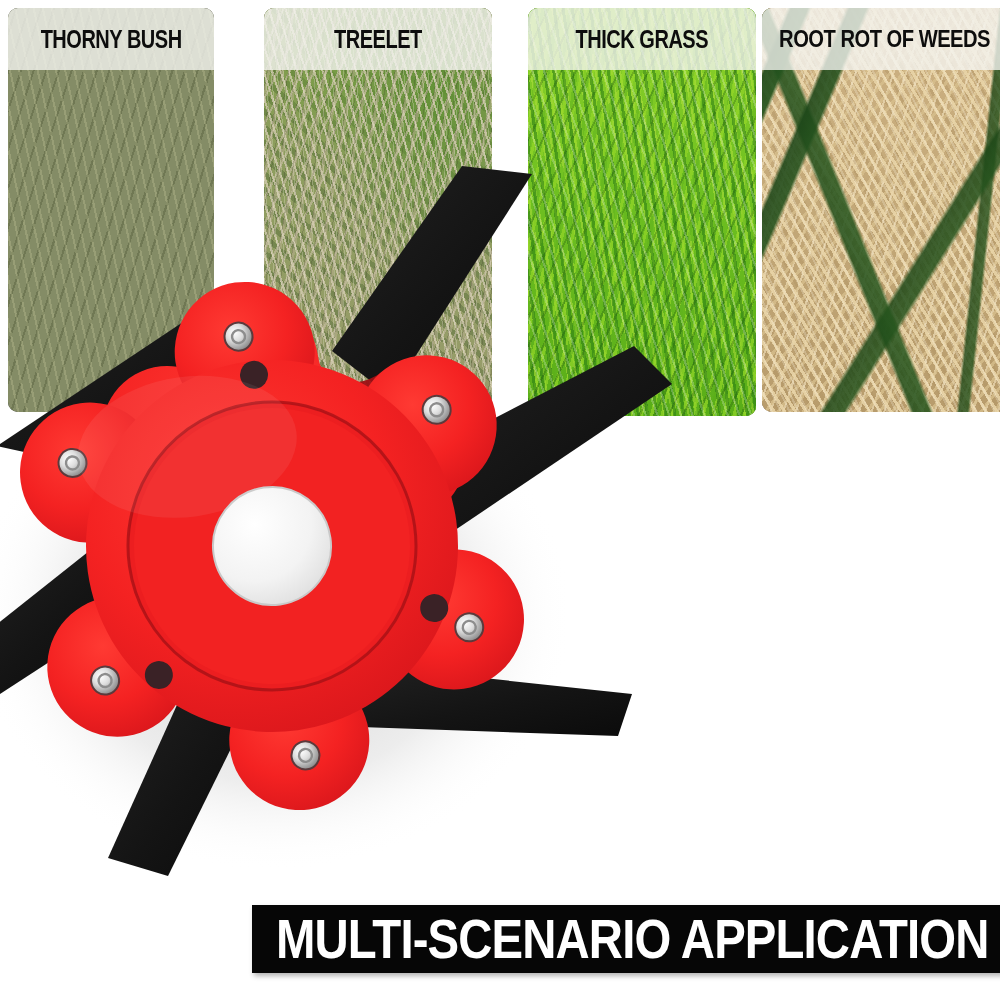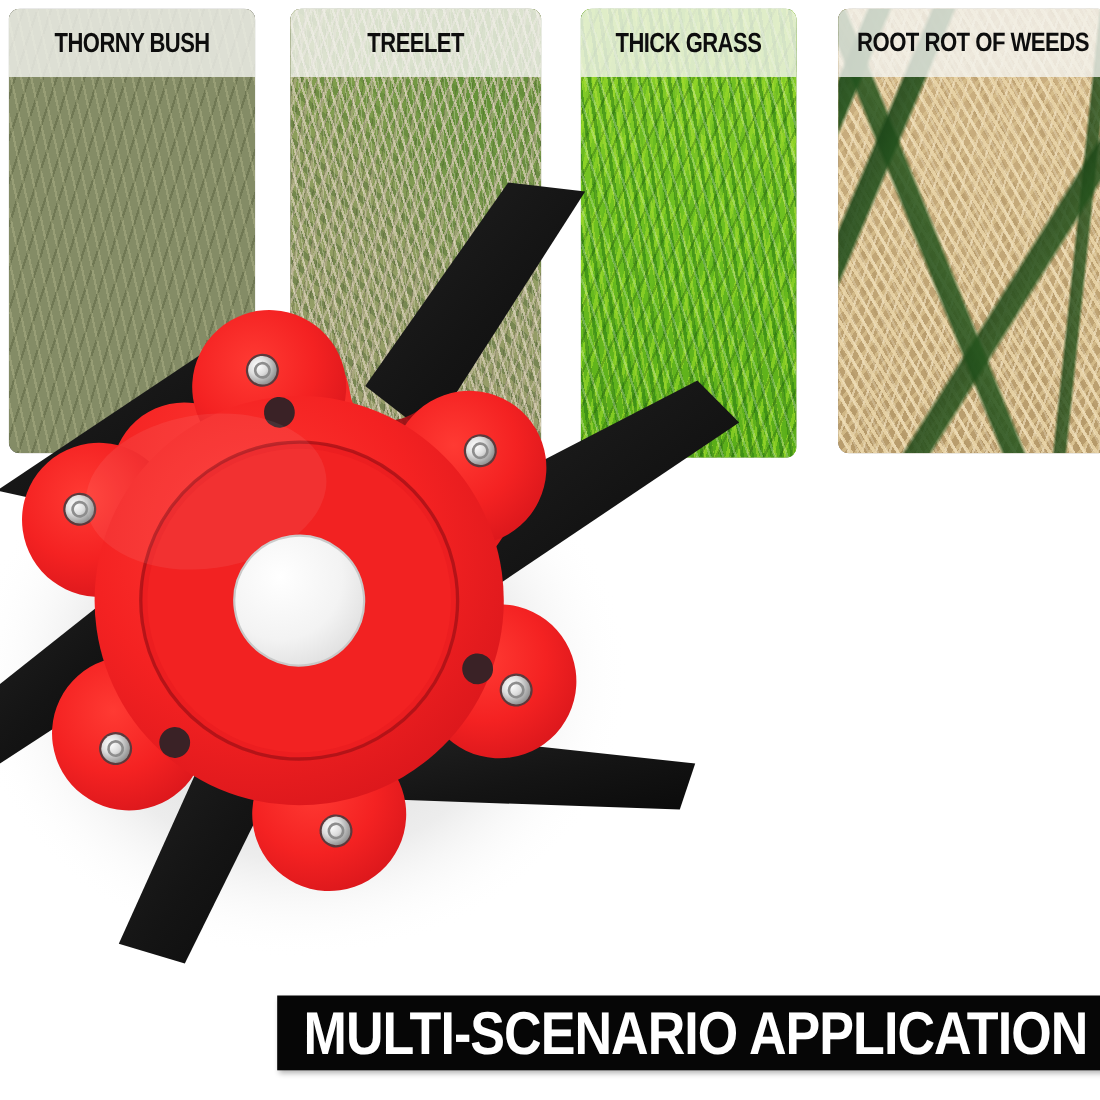"THORNY BUSH" #panel-1 { width: 224px -> 206px }
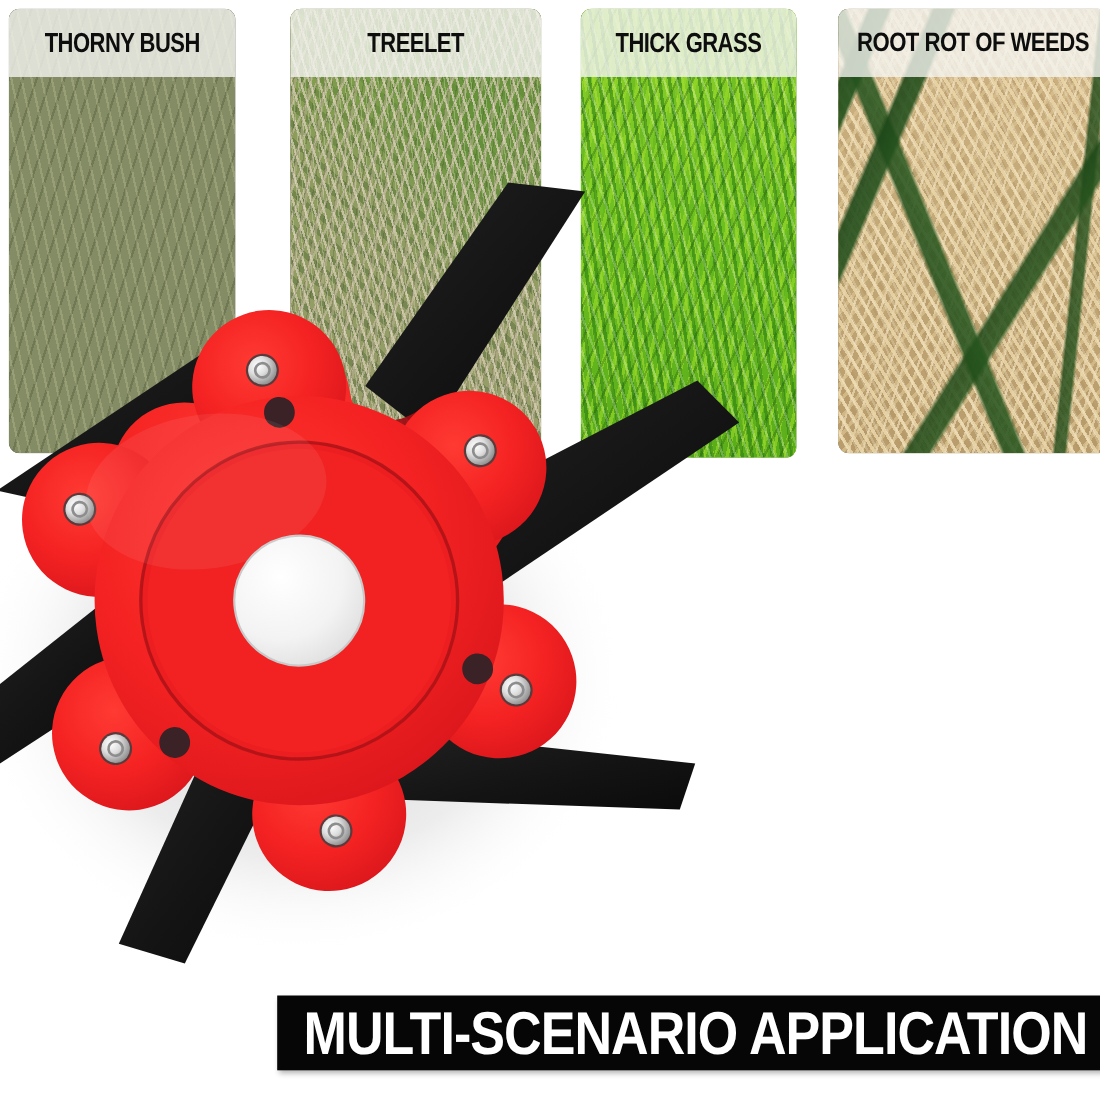"THICK GRASS" #panel-3 { width: 196px -> 228px }
